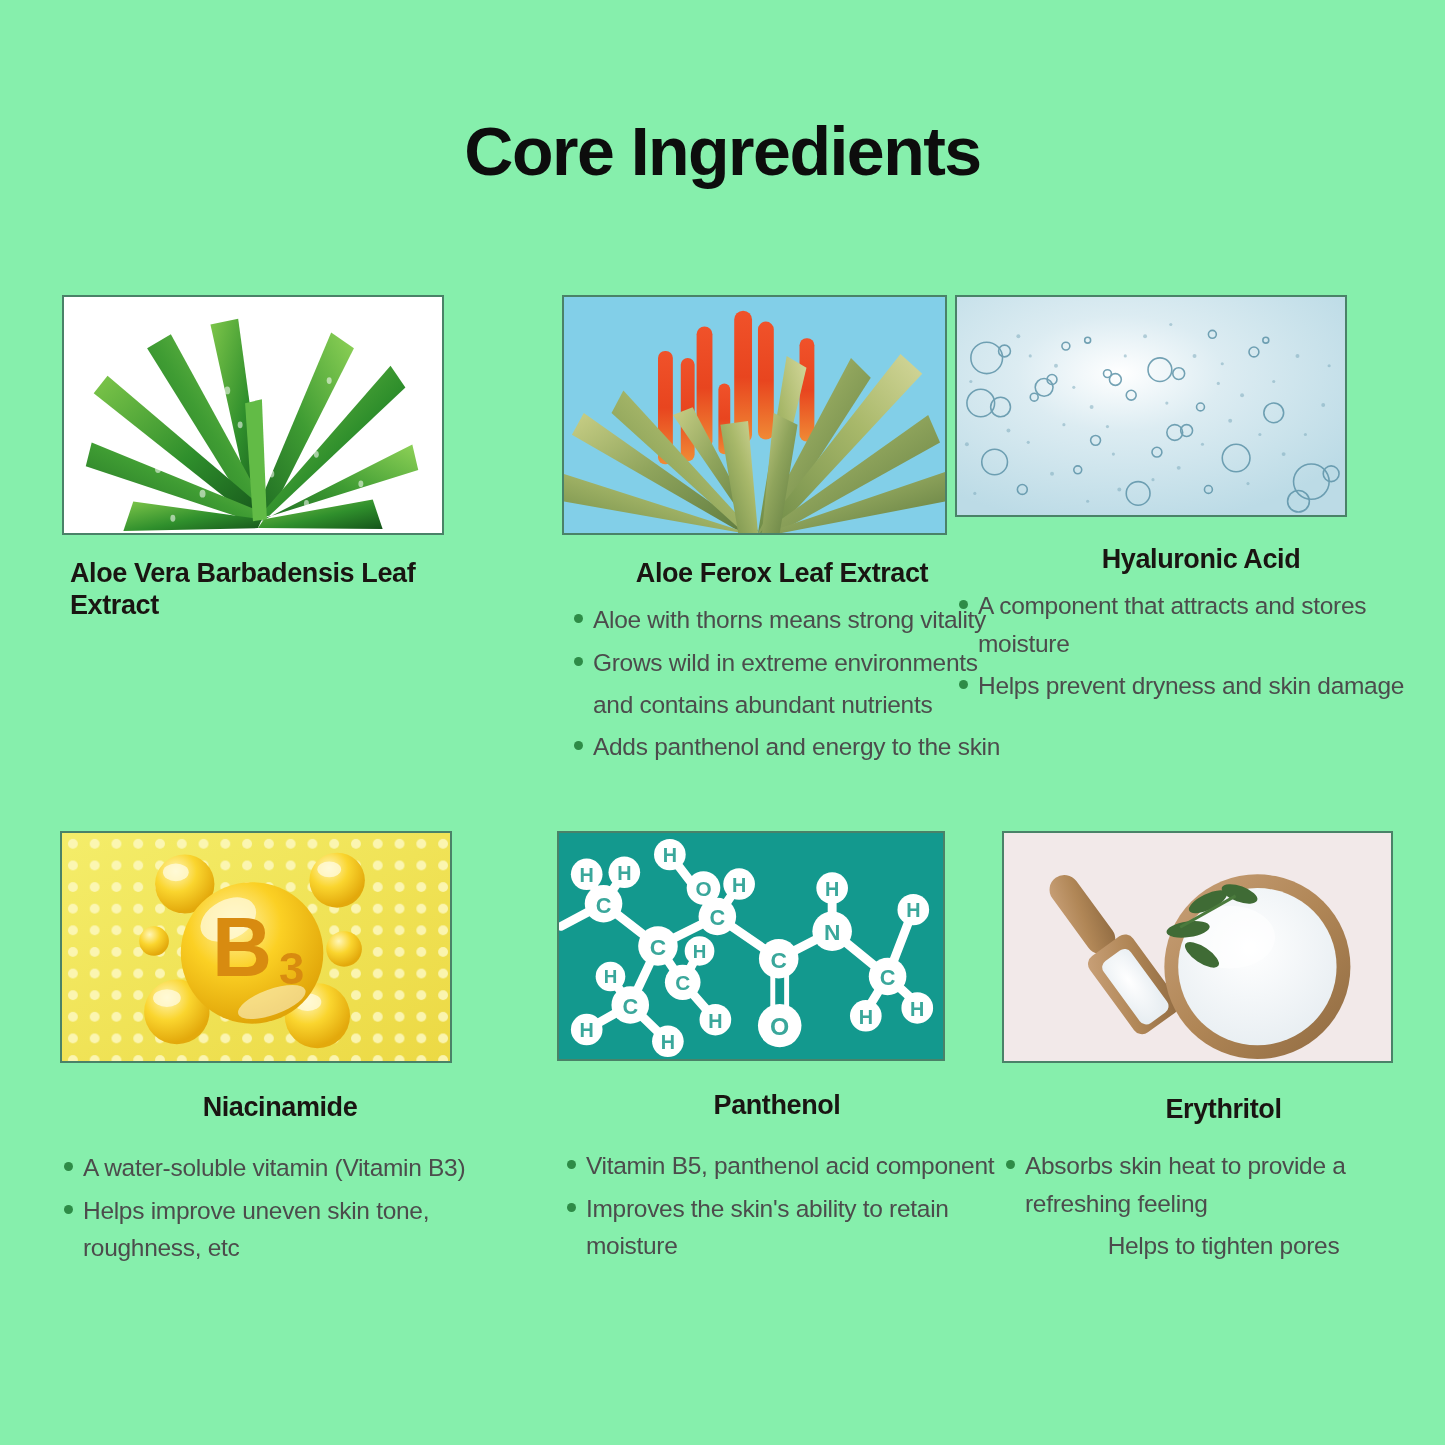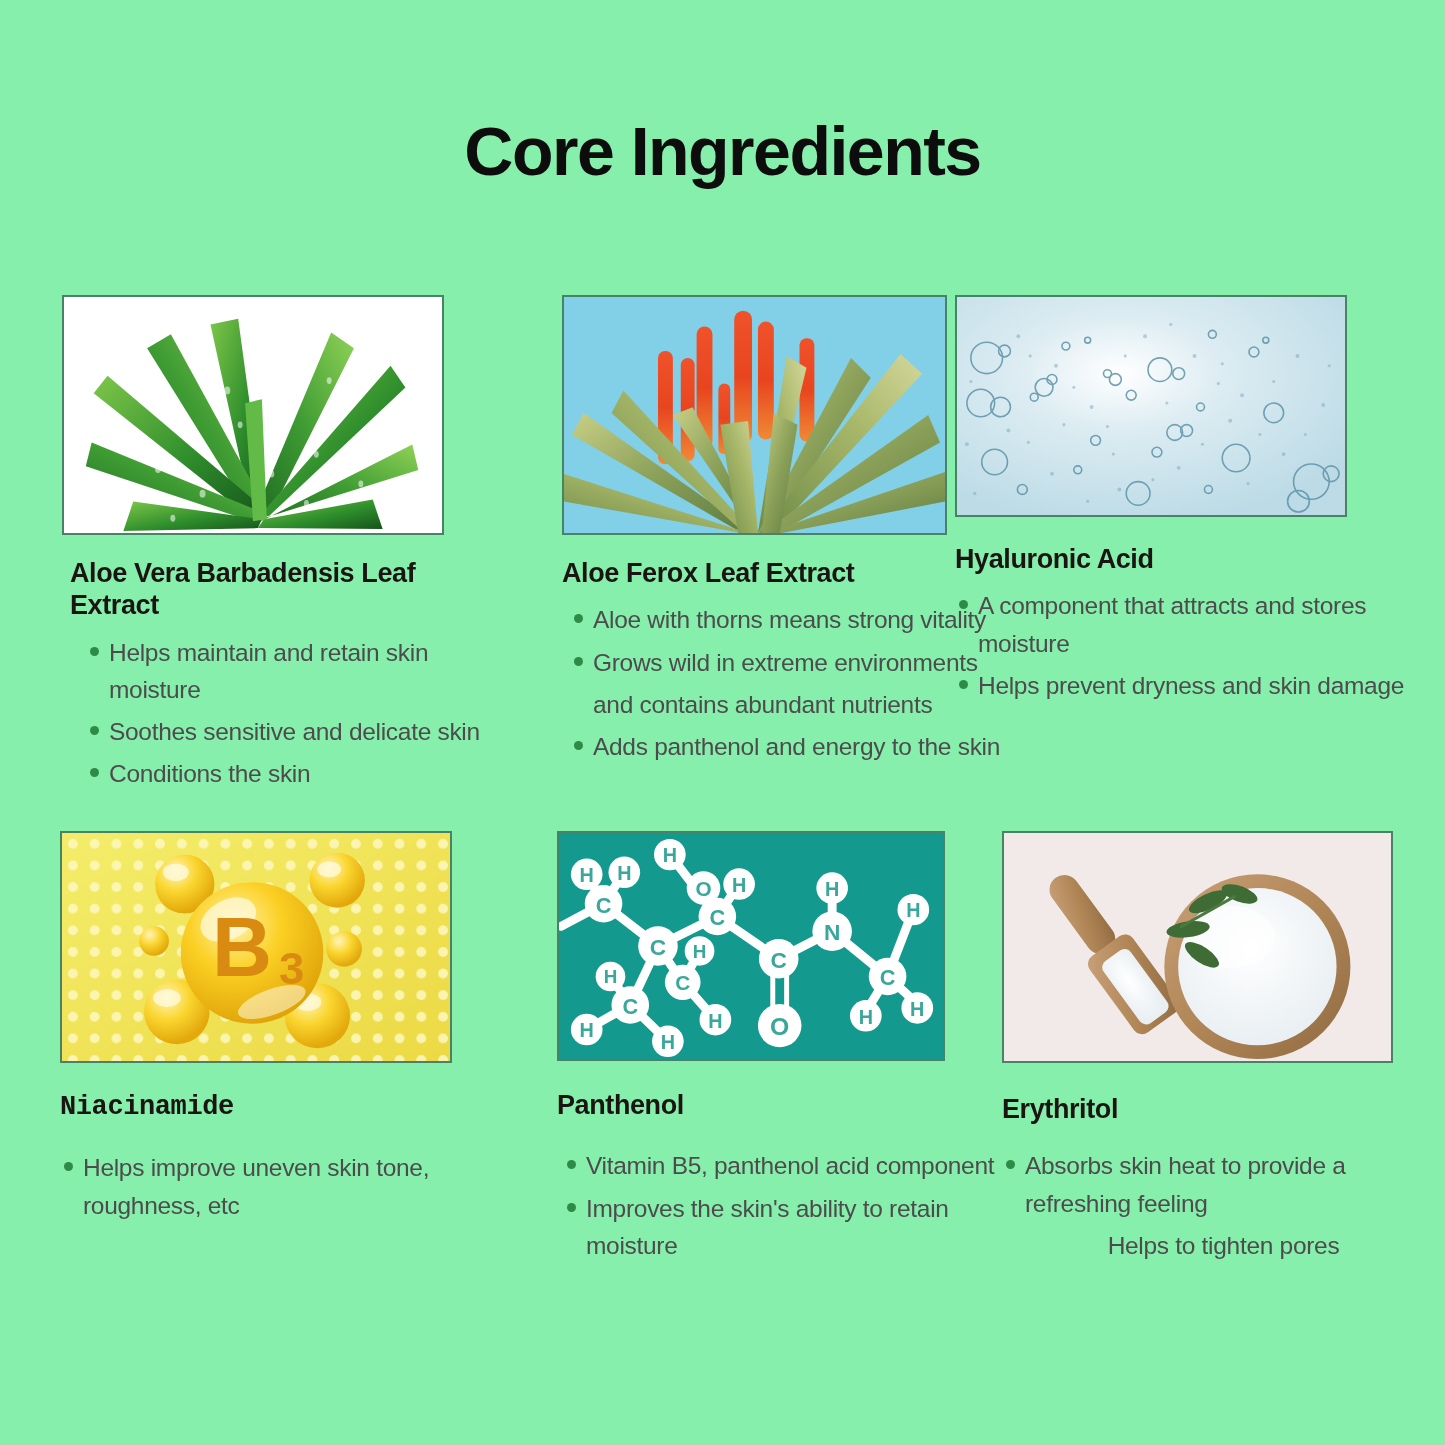"Aloe Ferox Leaf Extract" .ing-name { text-align: none -> center }
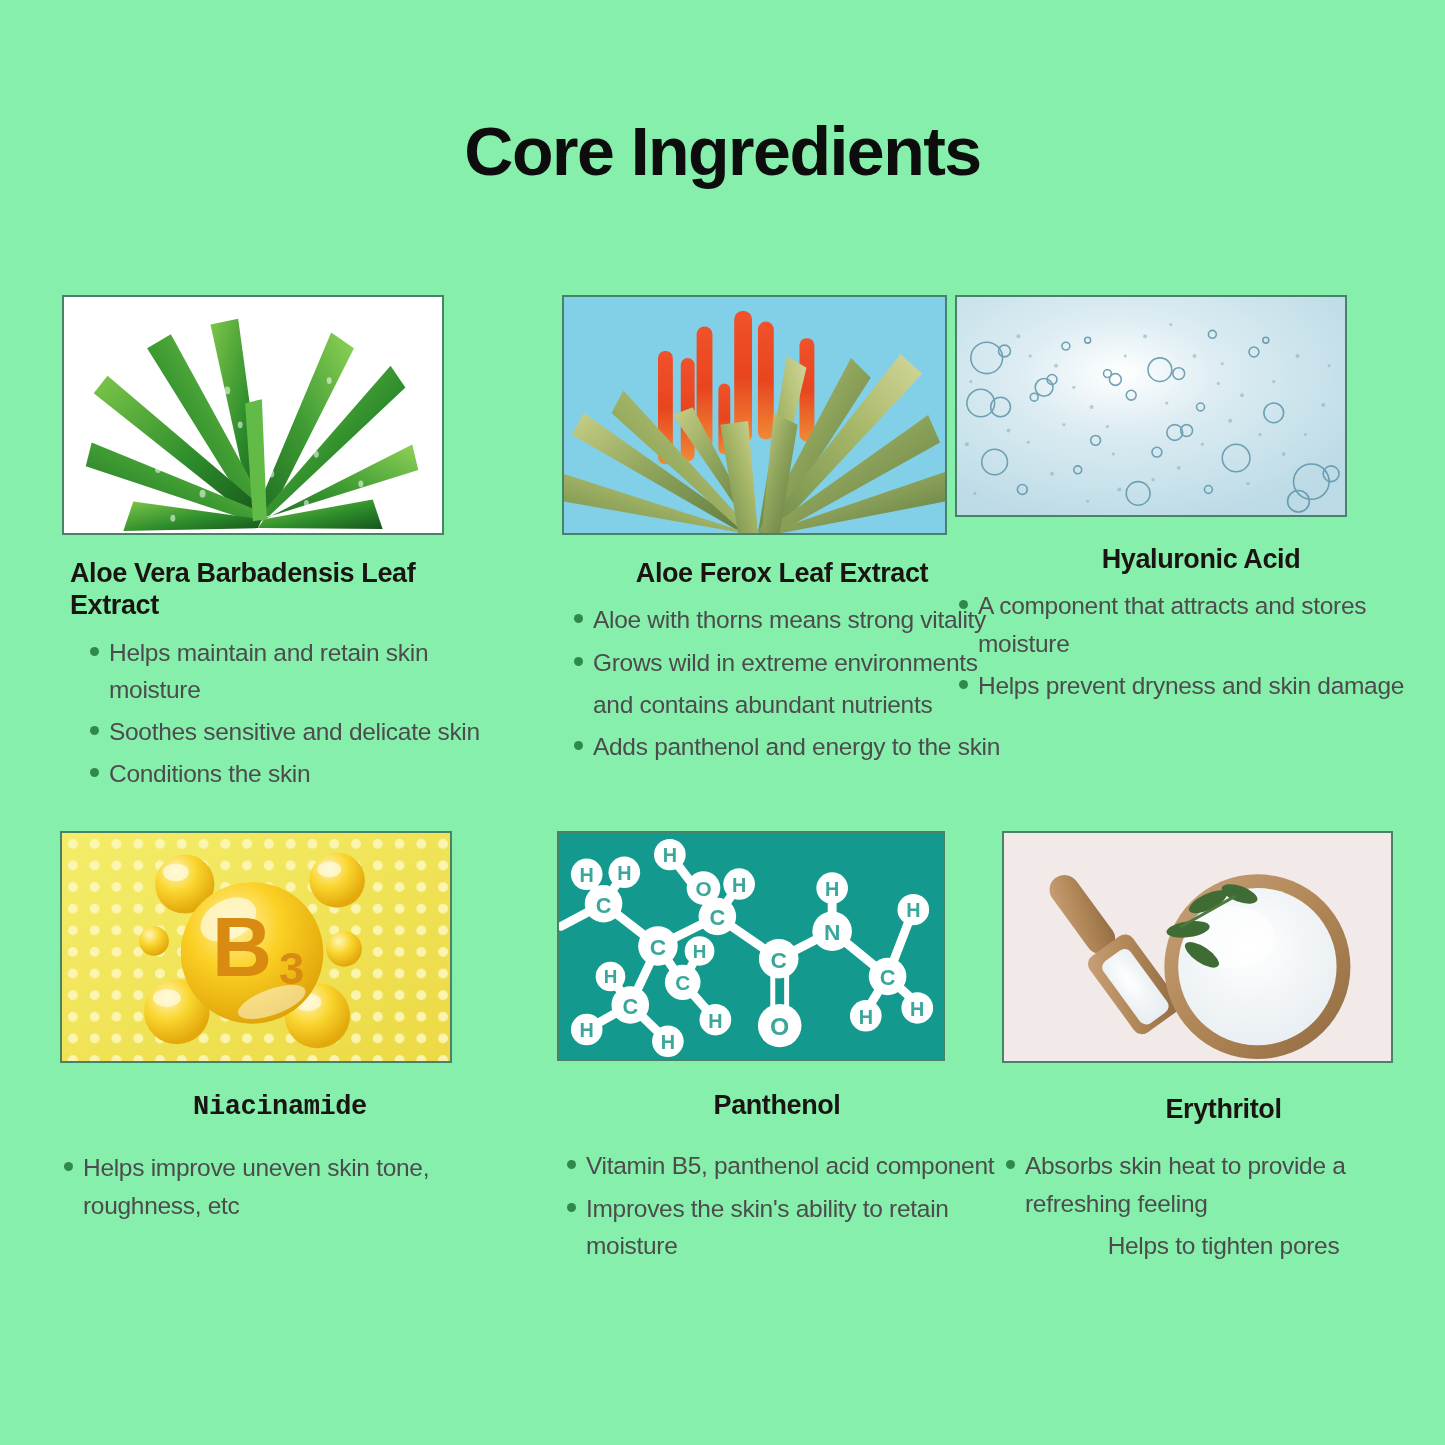"Helps maintain and retain skin" ul.bullets { html: <ul> <li>Helps maintain and retain skin moisture</li> <li>Soothes sensitive and delicate skin</li> <li>Conditions the skin</li> </ul> -> none }
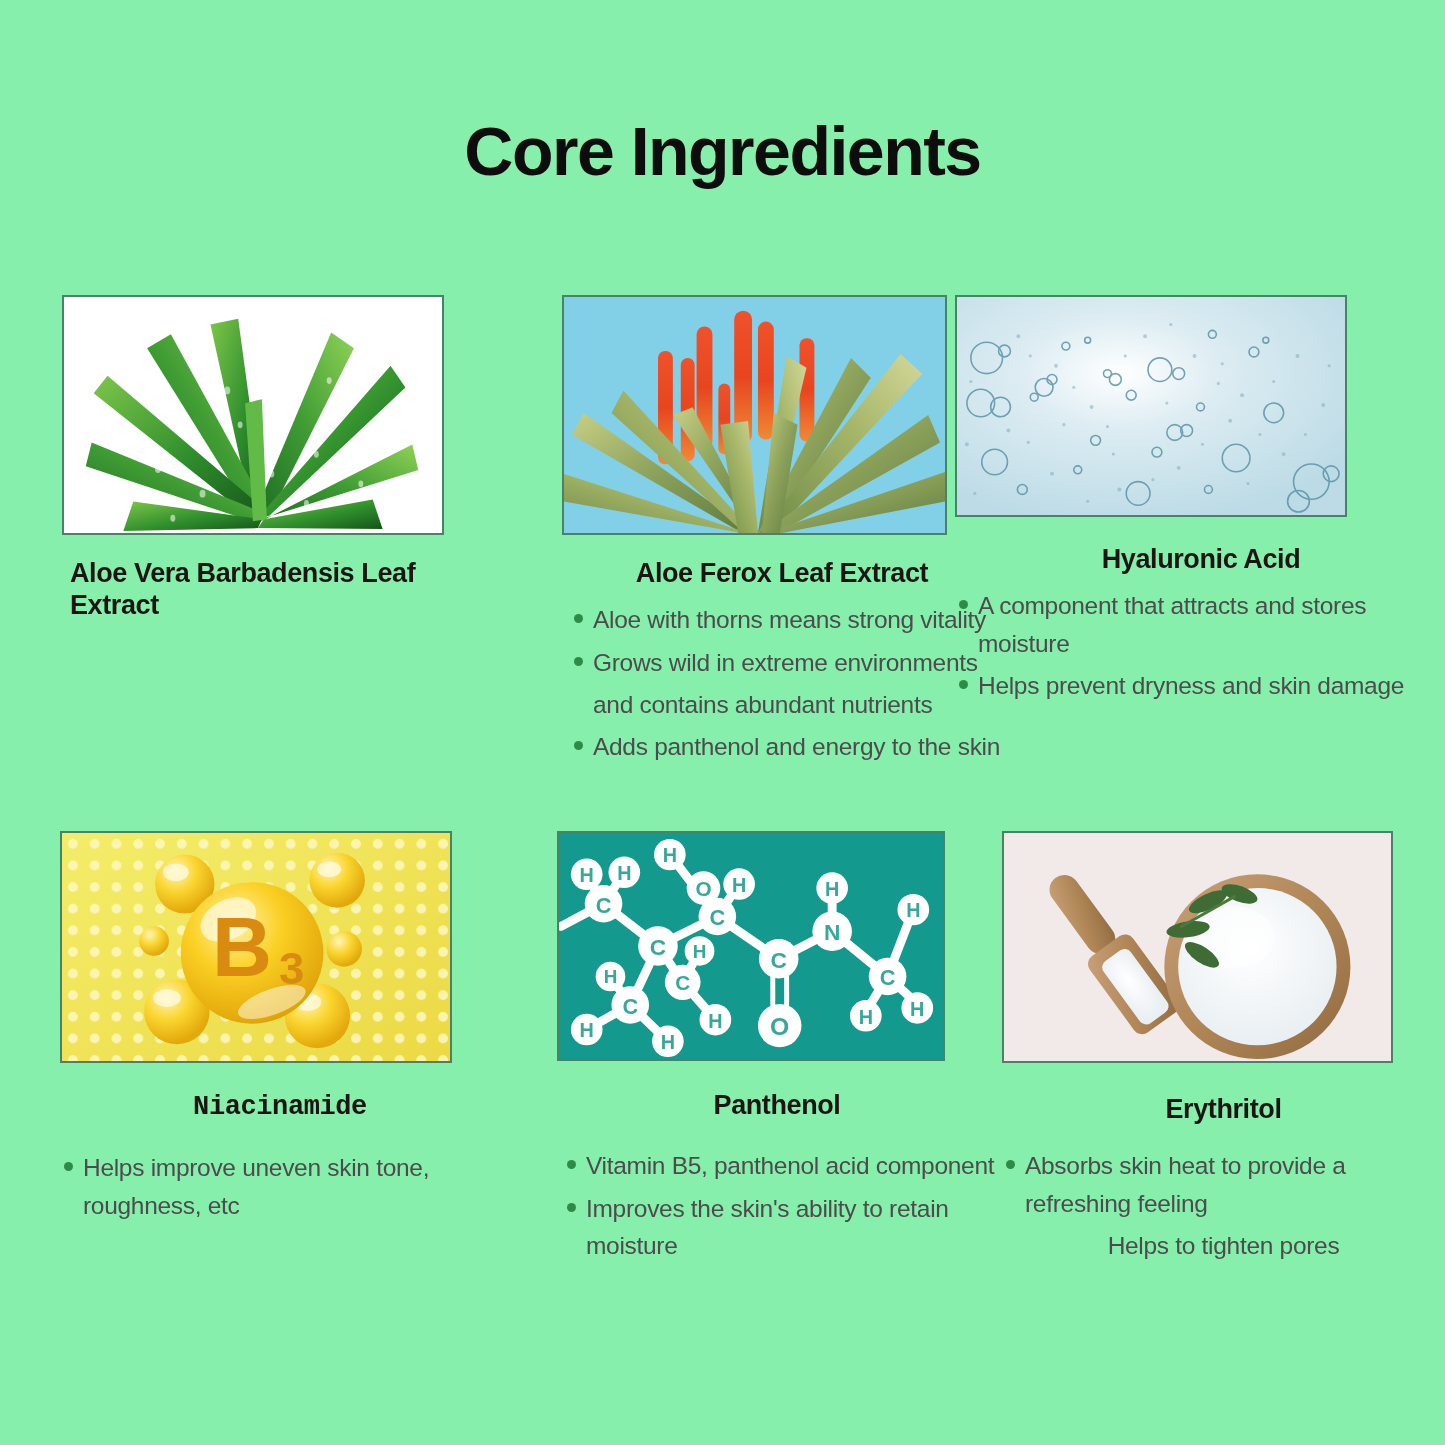"Niacinamide" .c4 .ing-name { font-family: Liberation Mono, monospace -> none }
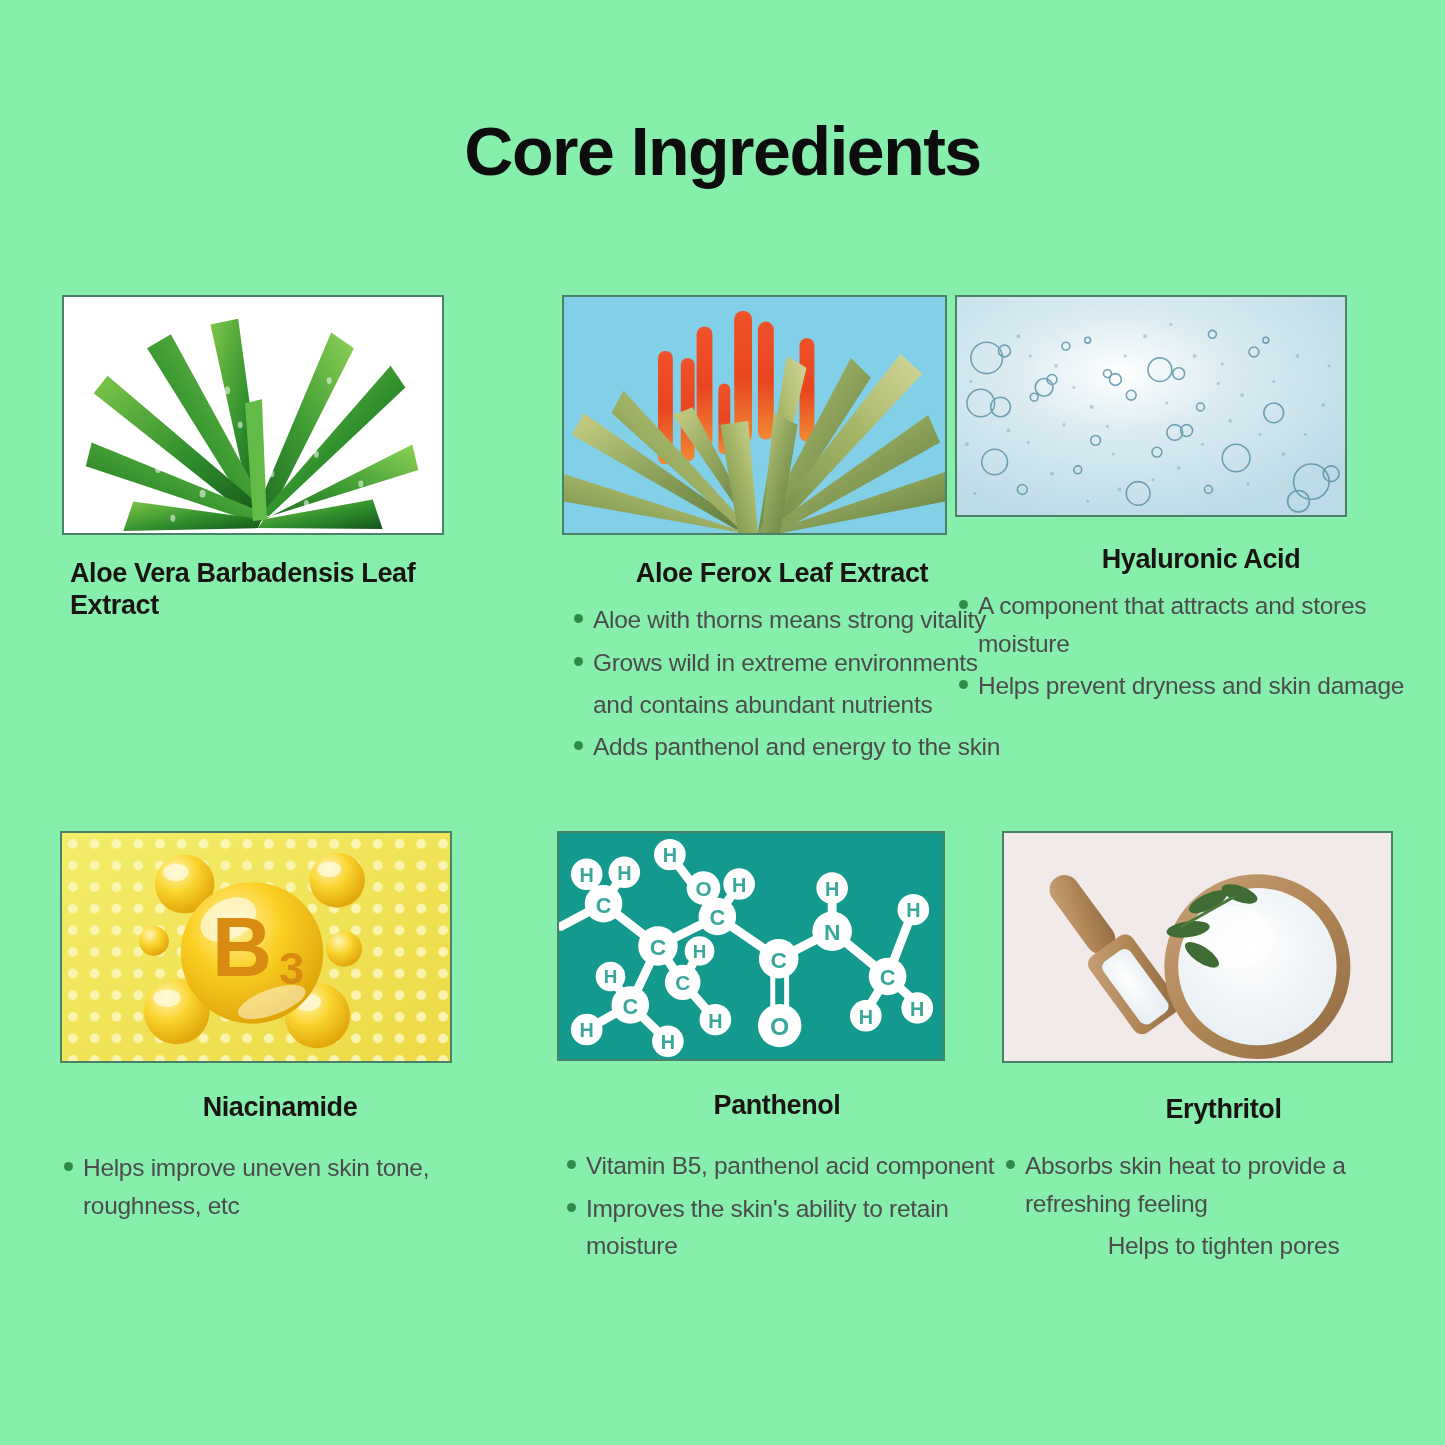"A water-soluble vitamin (Vitamin B3)" li { html: none -> <li>A water-soluble vitamin (Vitamin B3)</li> }
